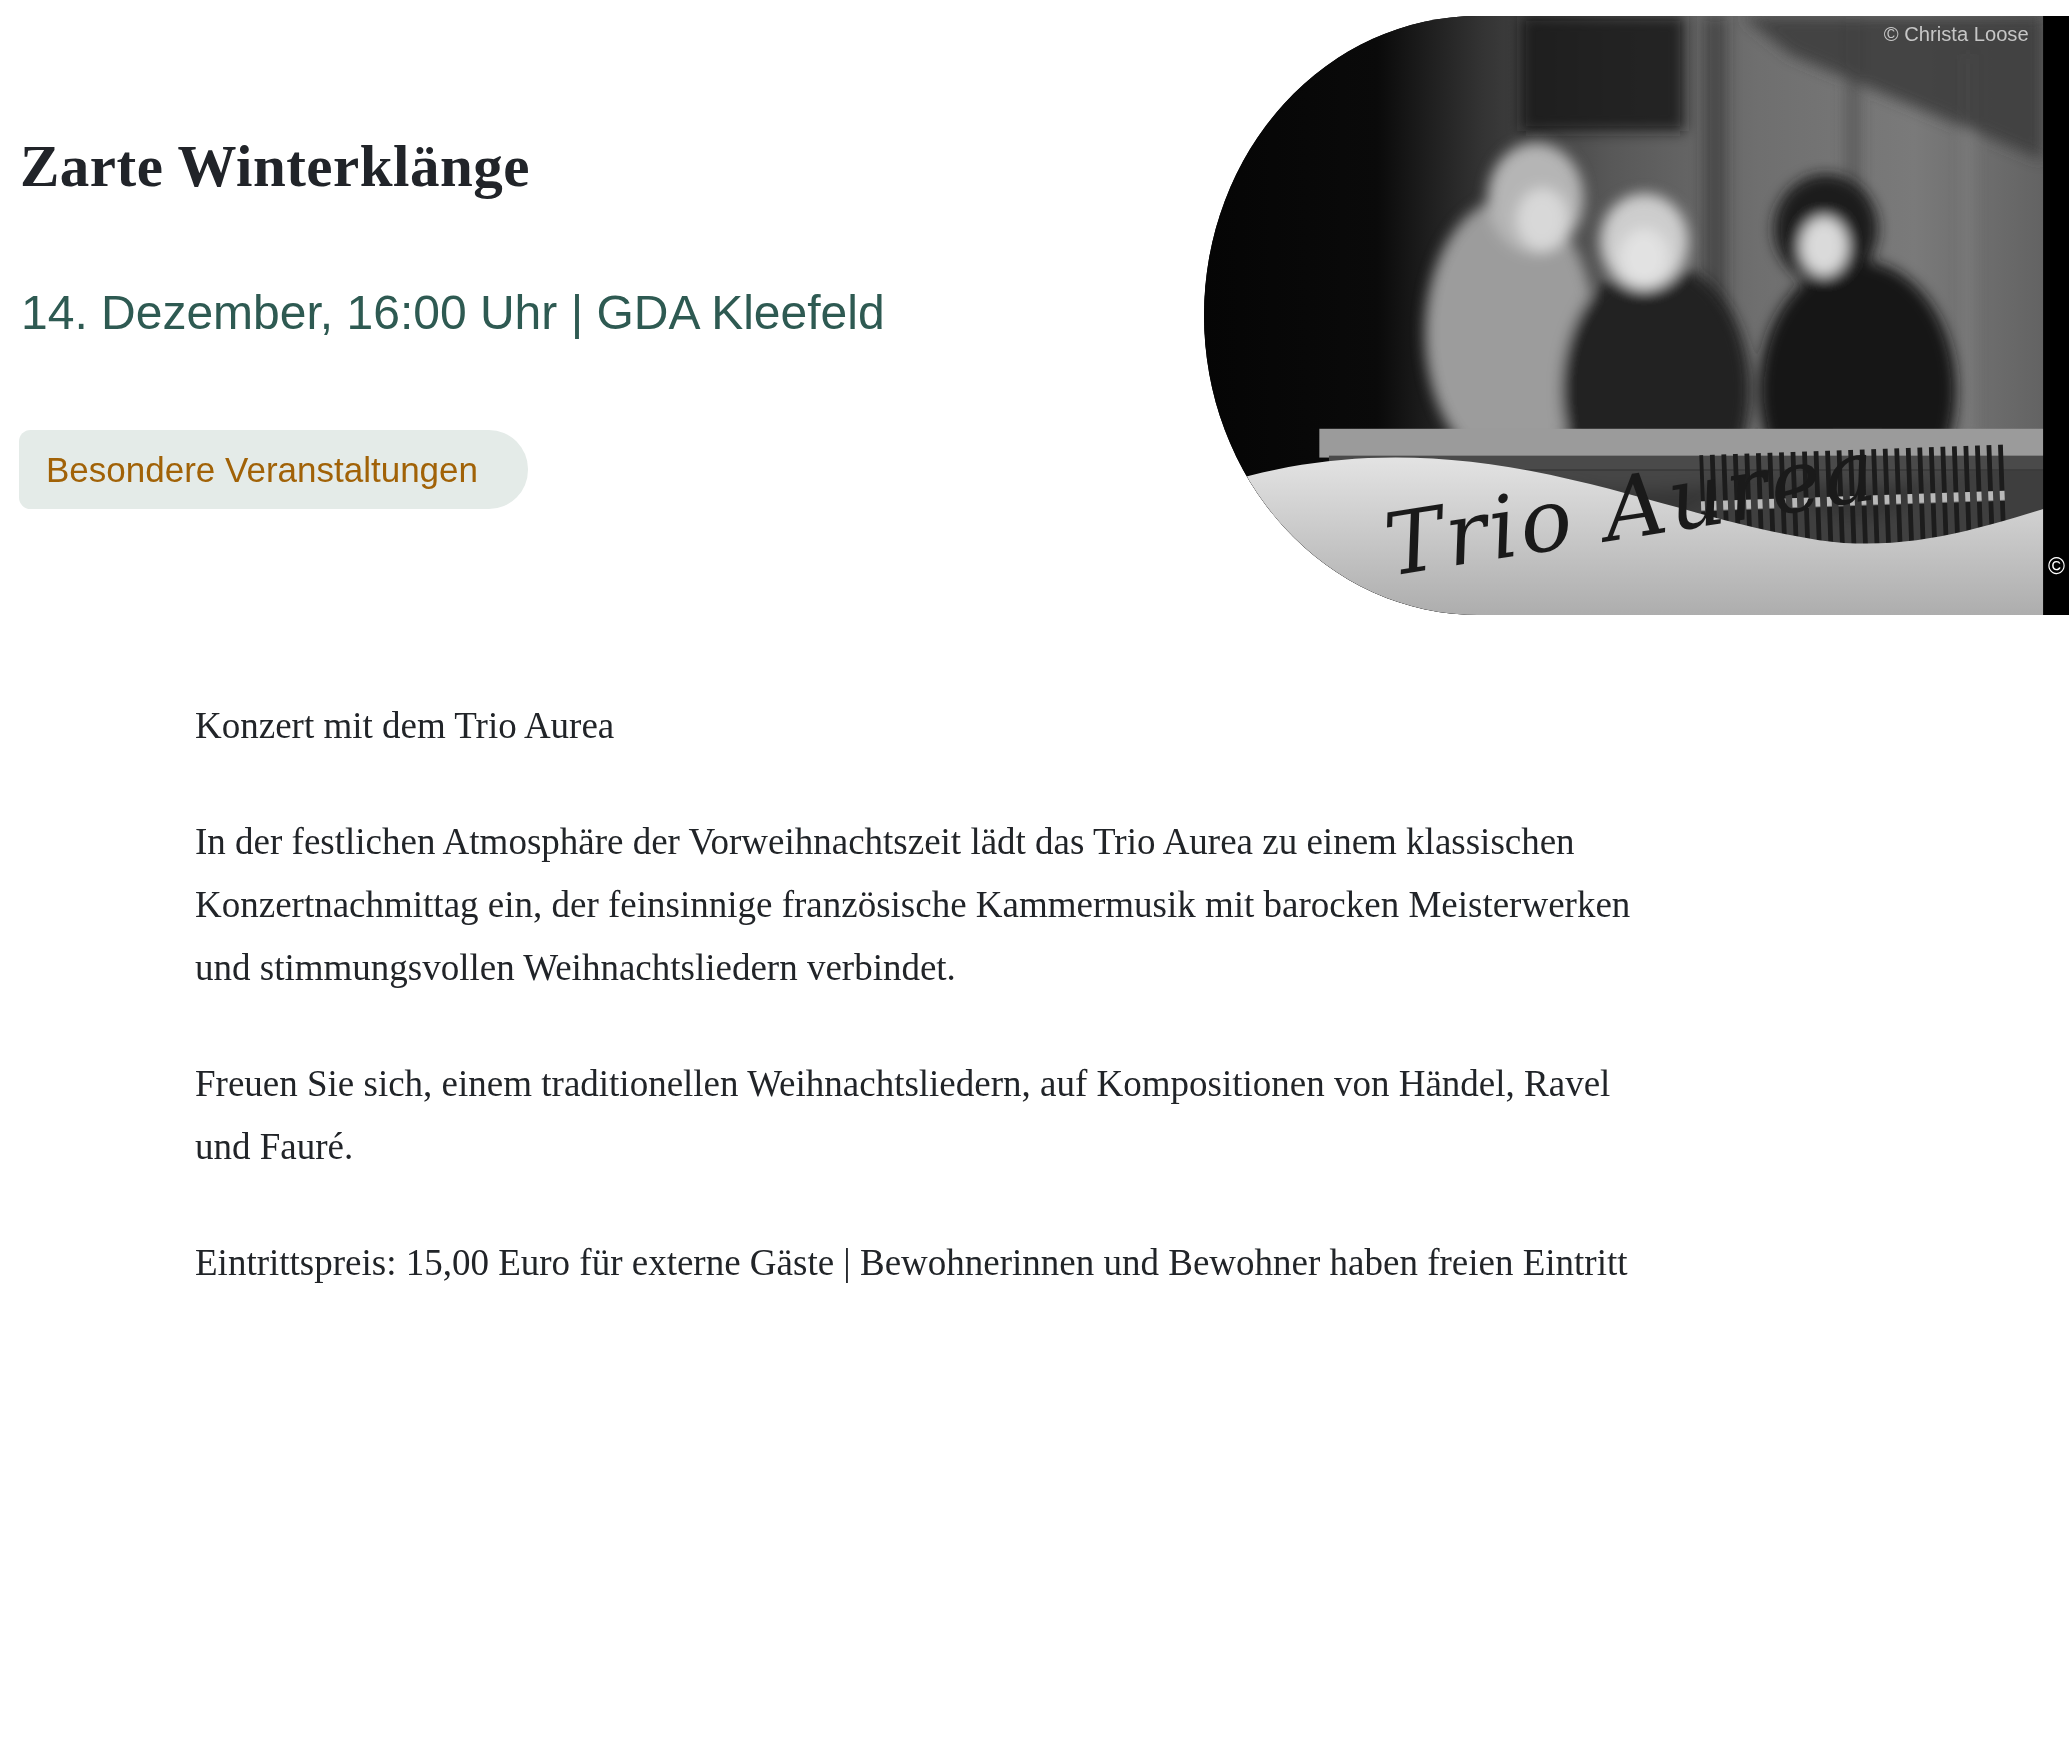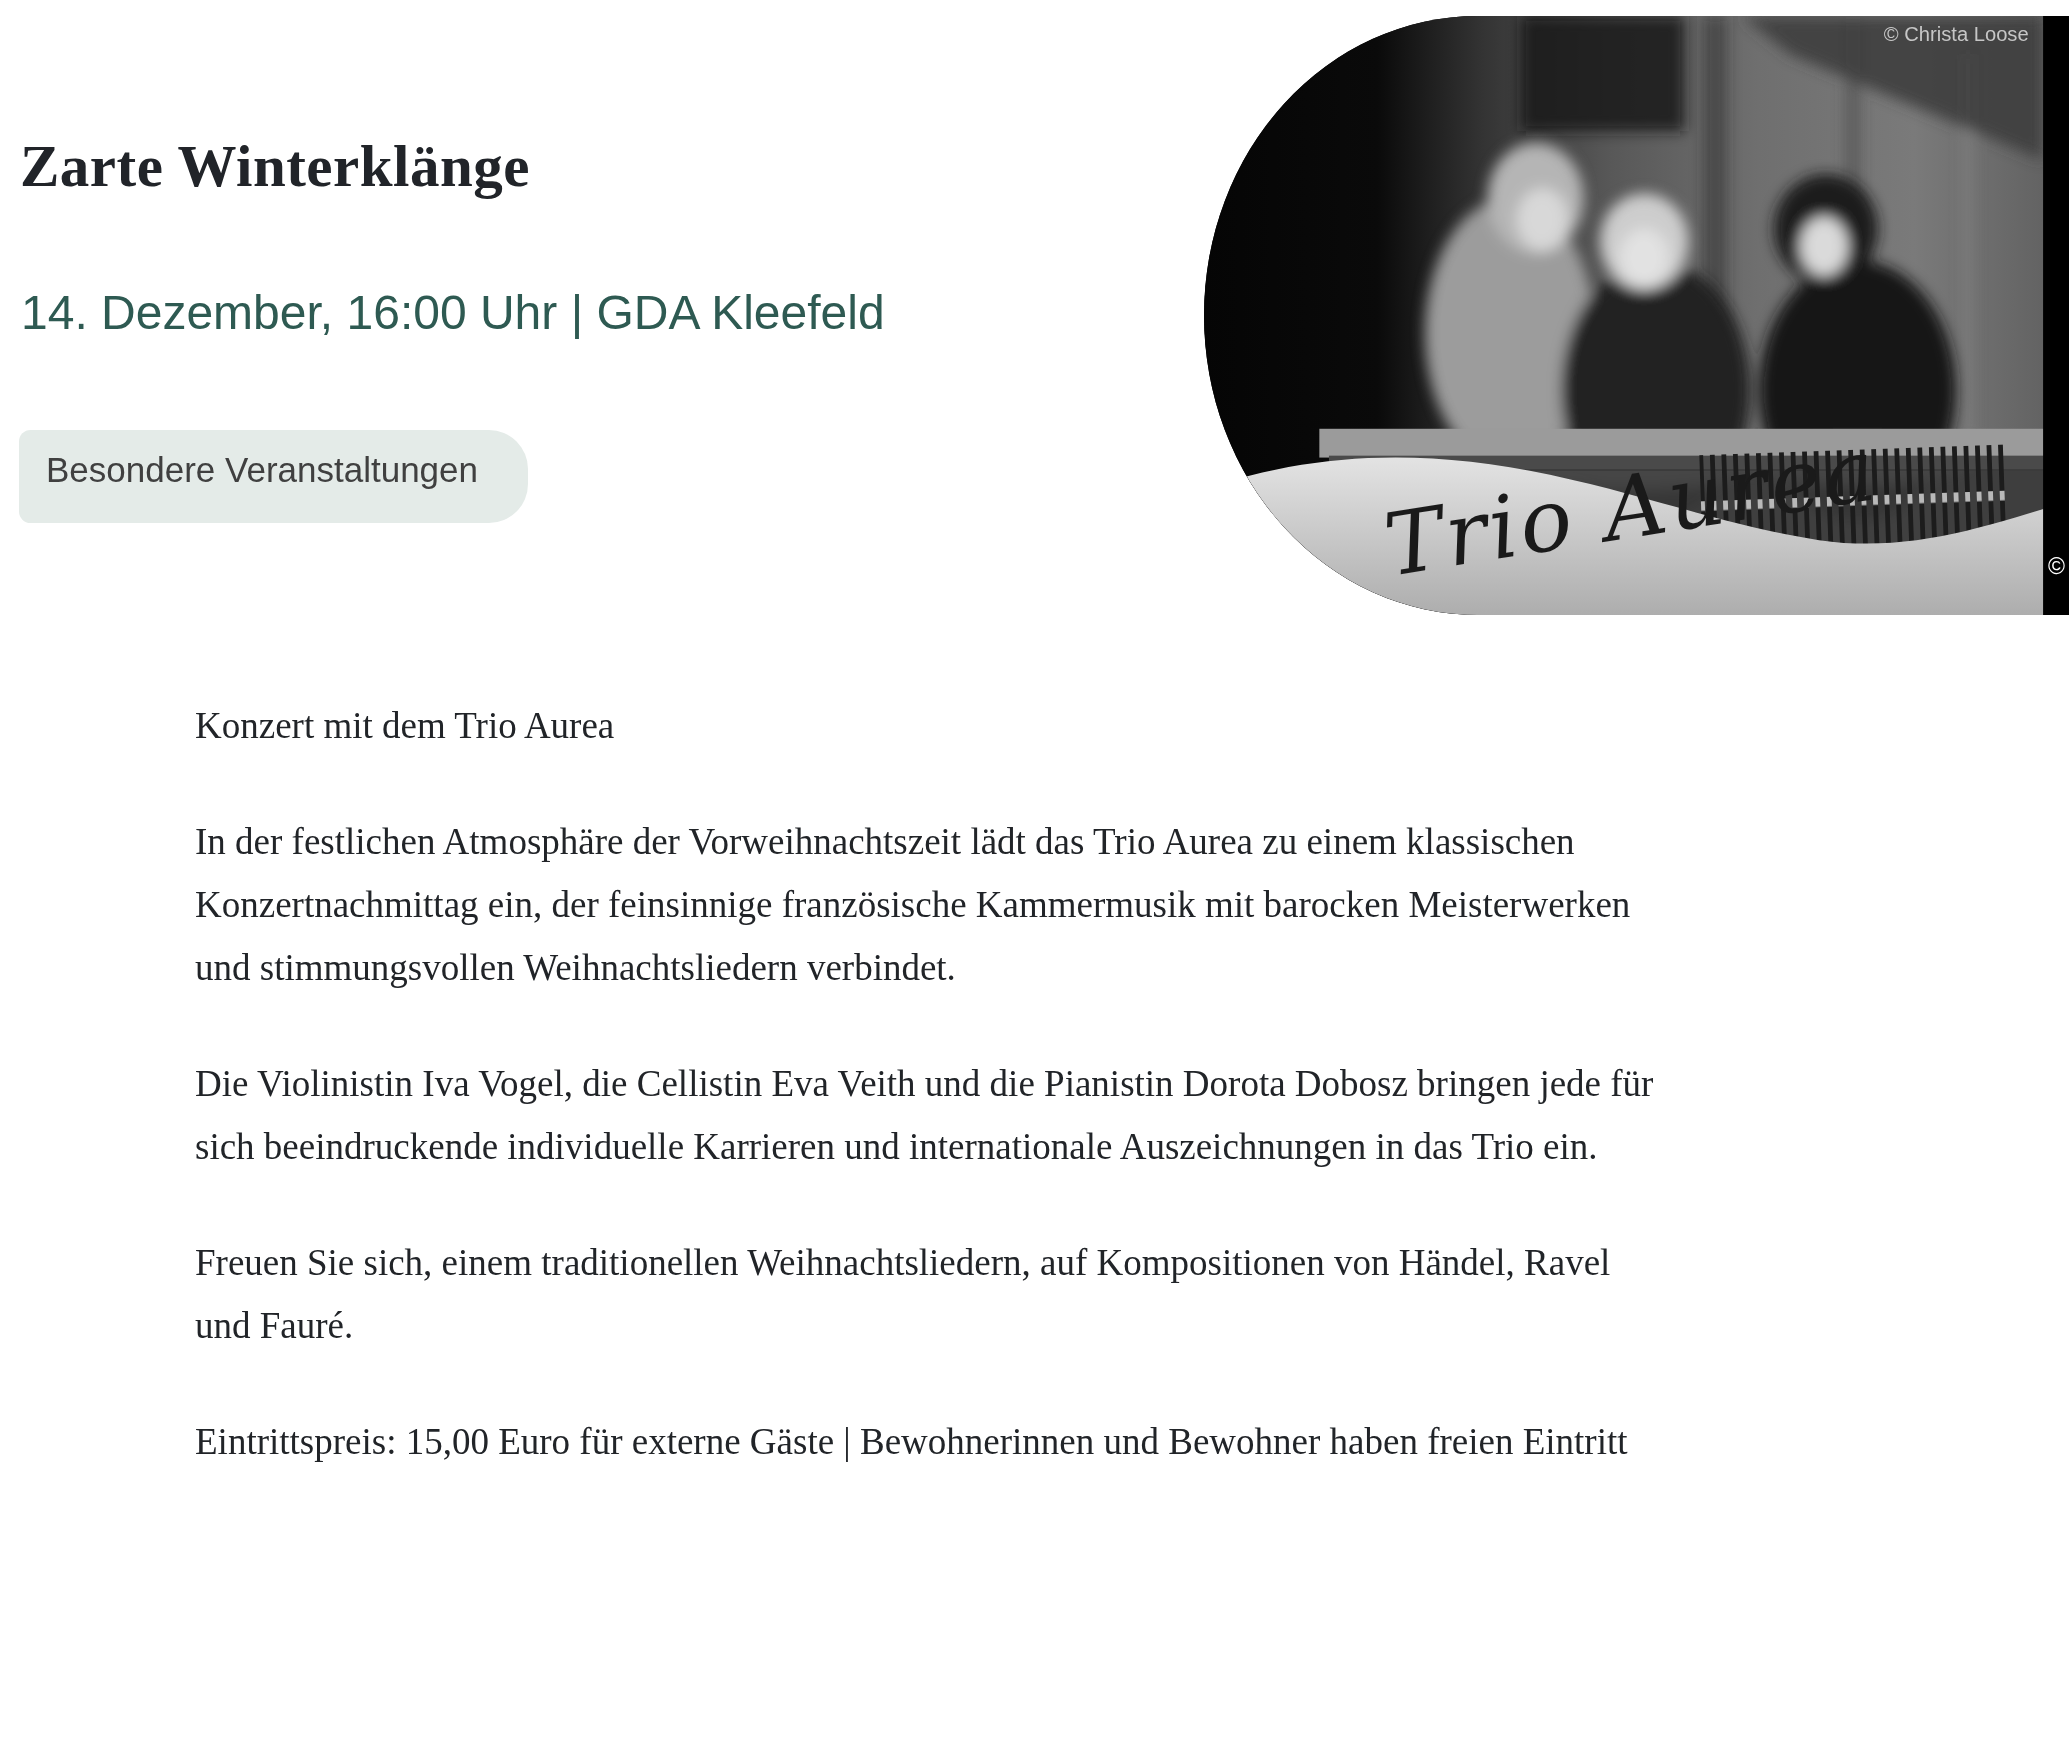"Besondere Veranstaltungen" .category-badge { color: #404040 -> #a16207; height: 93px -> 79px }
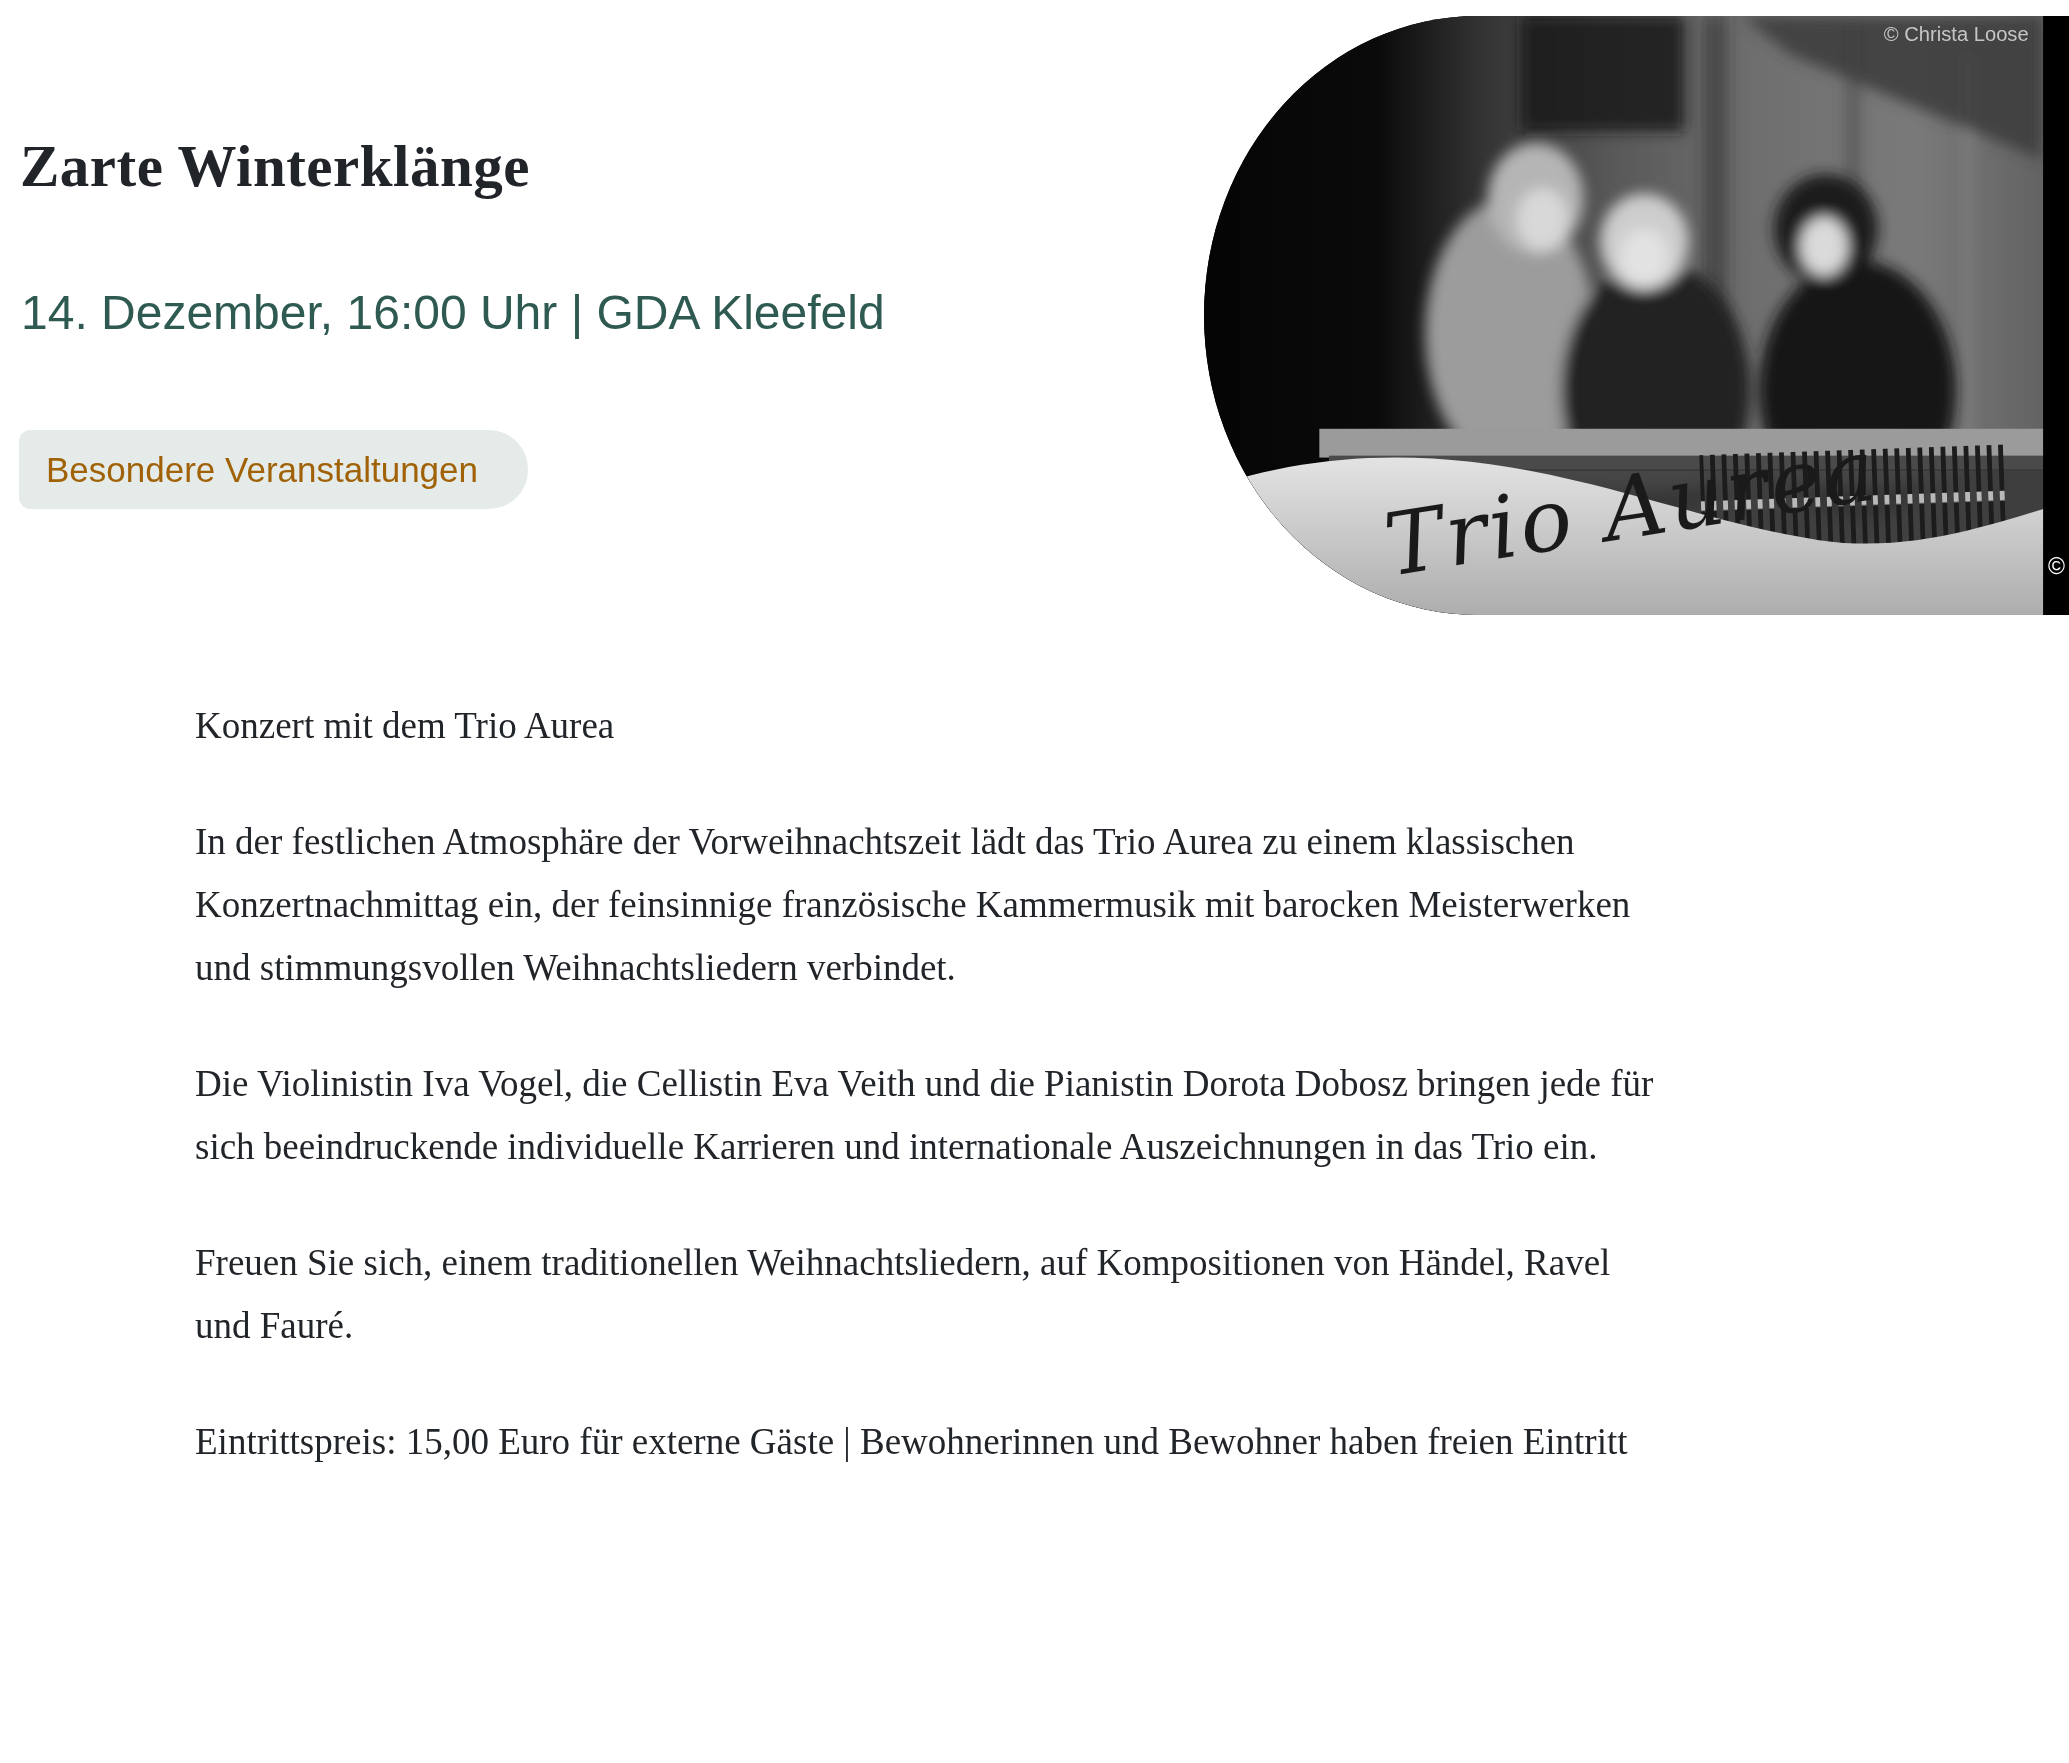"Die Violinistin Iva Vogel, die" p { html: <p>Die Violinistin Iva Vogel, die Cellistin Eva Veith und die Pianistin Dorota Dobosz bringen jede für sich beeindruckende individuelle Karrieren und internationale Auszeichnungen in das Trio ein.</p> -> none }
